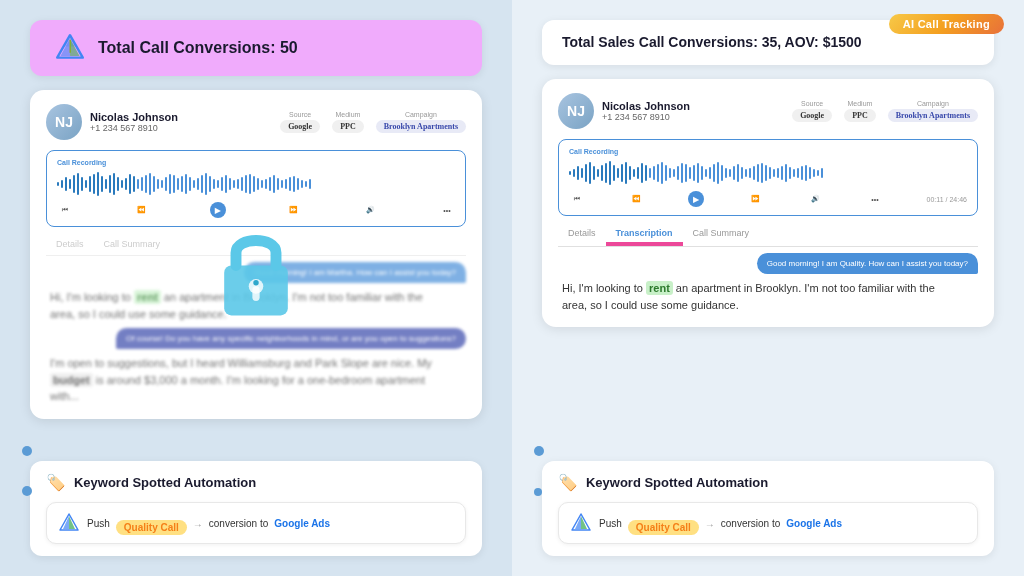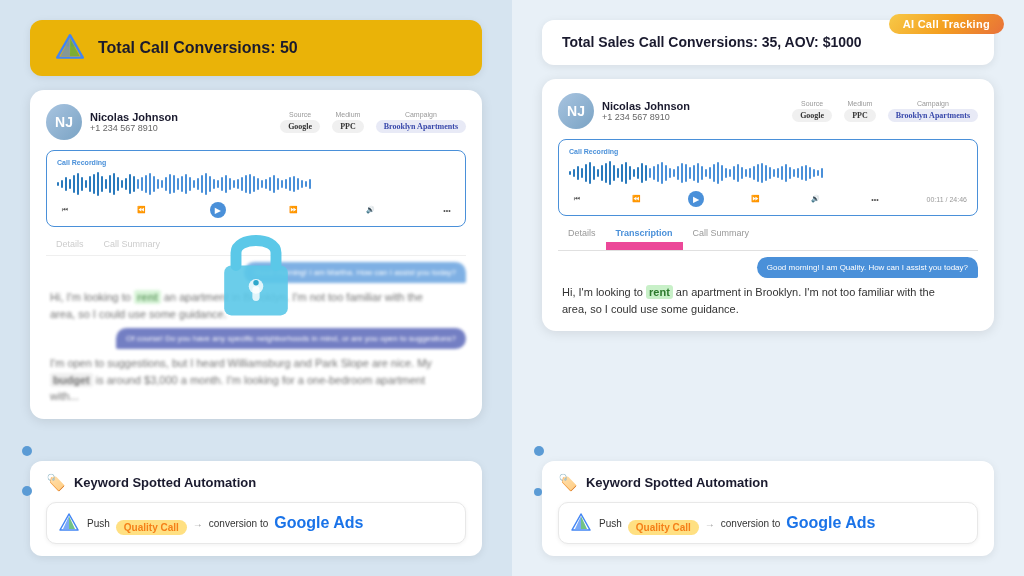"Total Call Conversions: 50" .total-box { background: #eab308 -> #f0abfc }
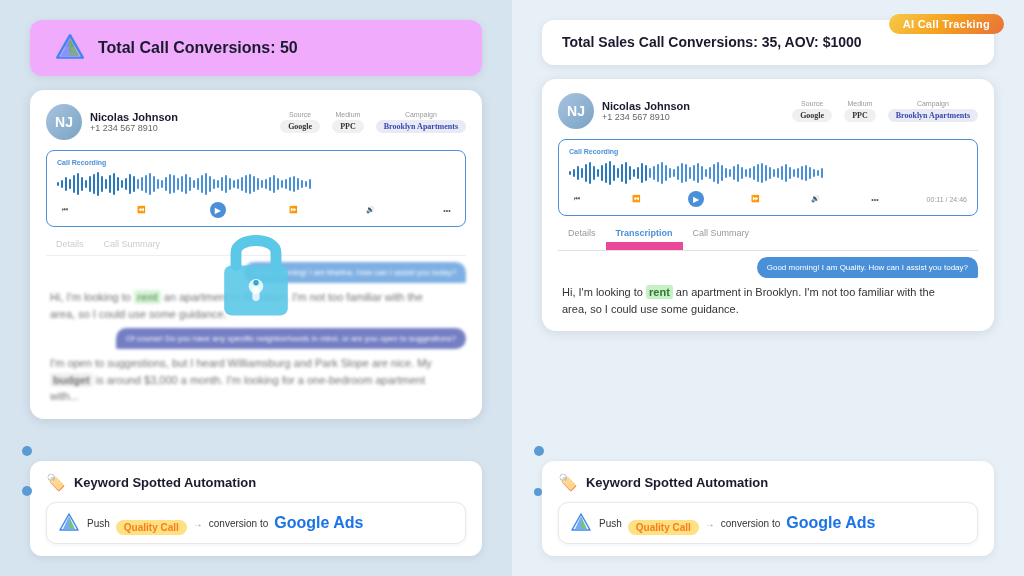"Total Sales Call Conversions: 35," div { text: $1000 -> $1500 }
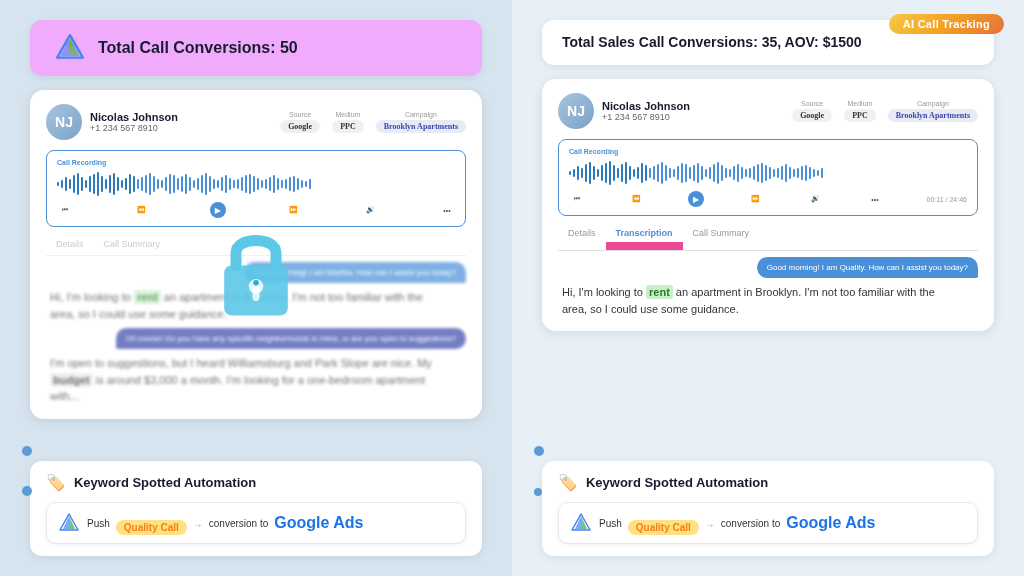"Transcription" .tab.active { border-bottom: 8px solid #ec4899 -> 4px solid #ec4899 }
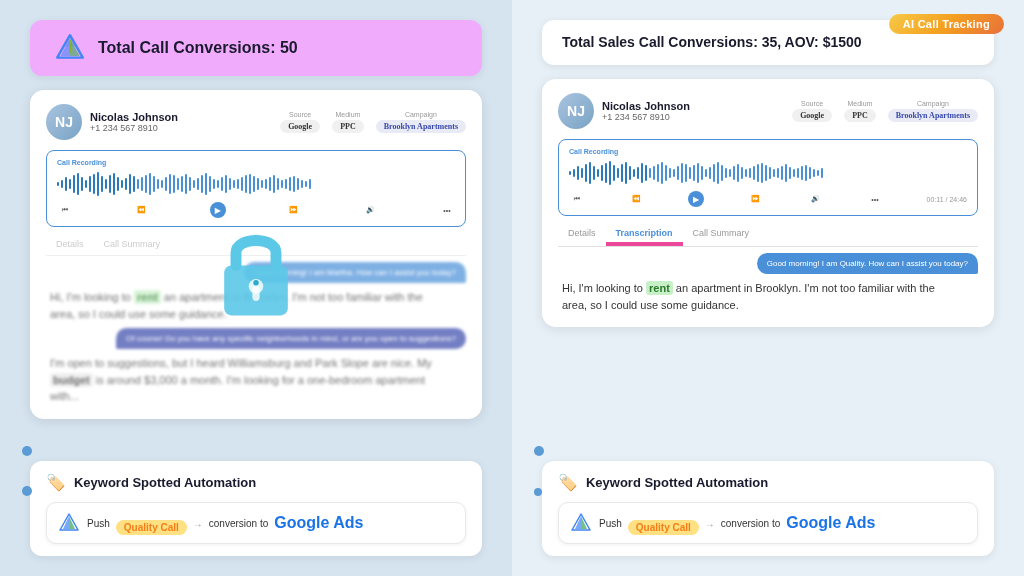"Google Ads" .google-ads-text { font-size: 16px -> 10px }
